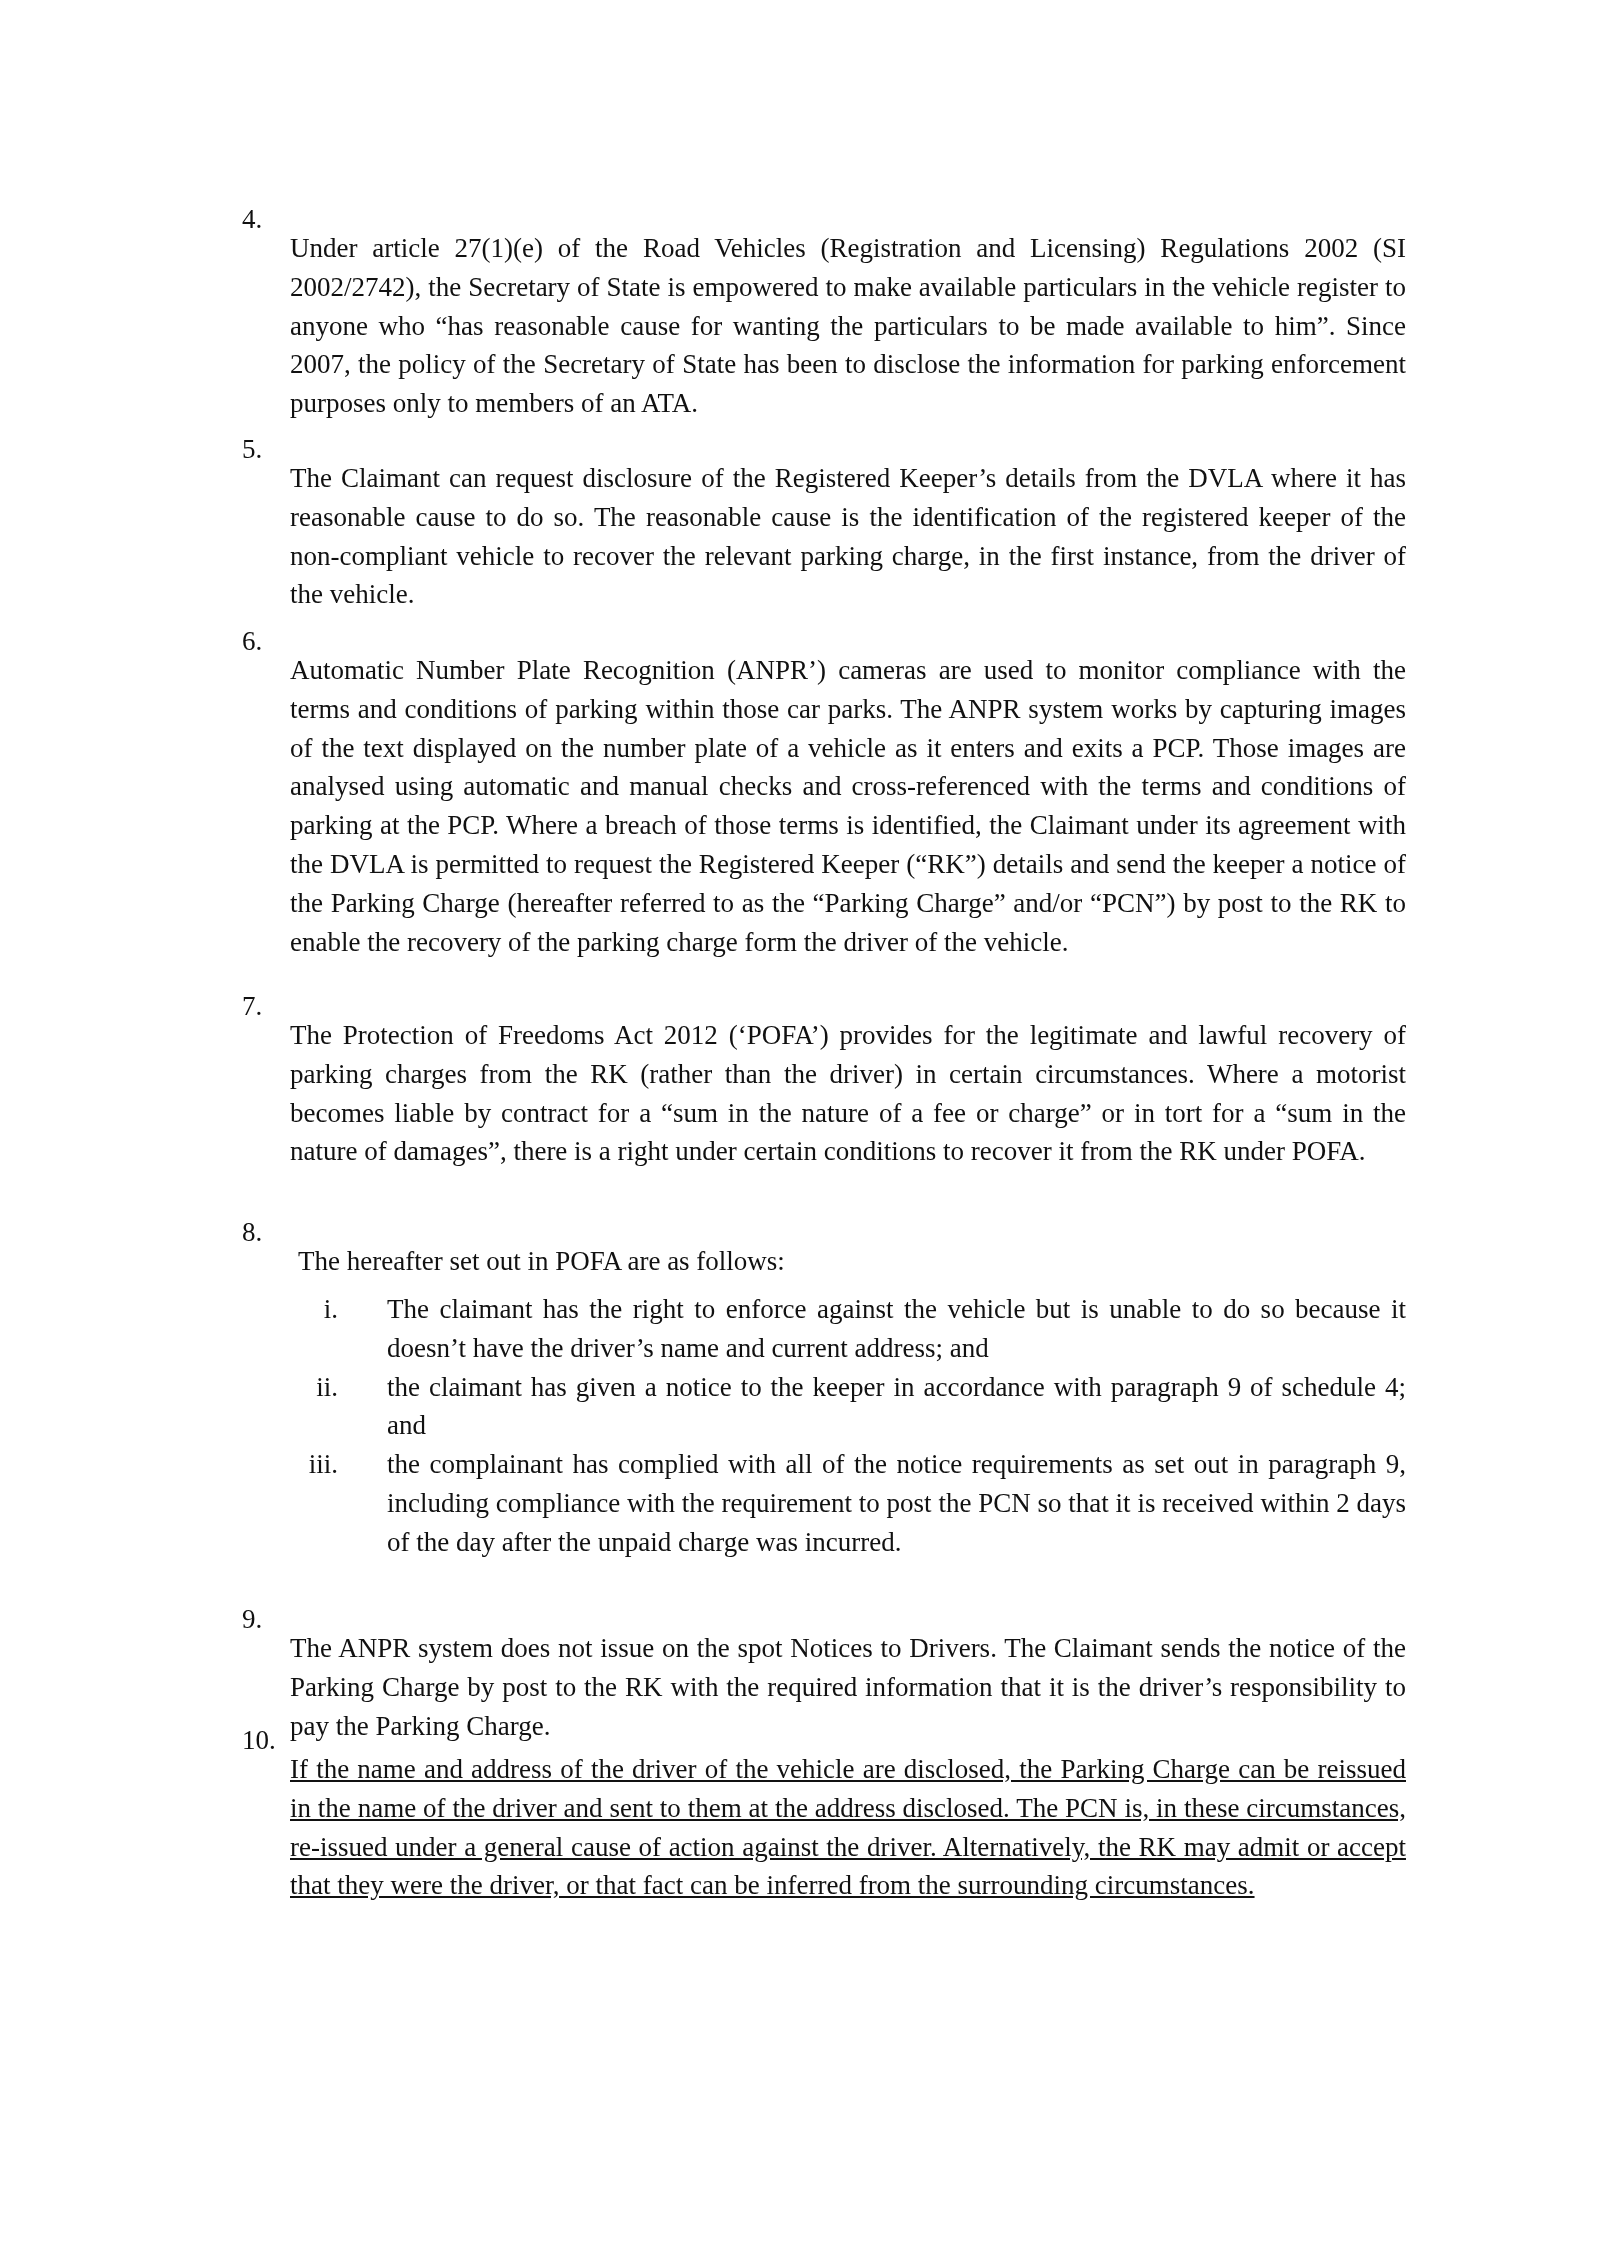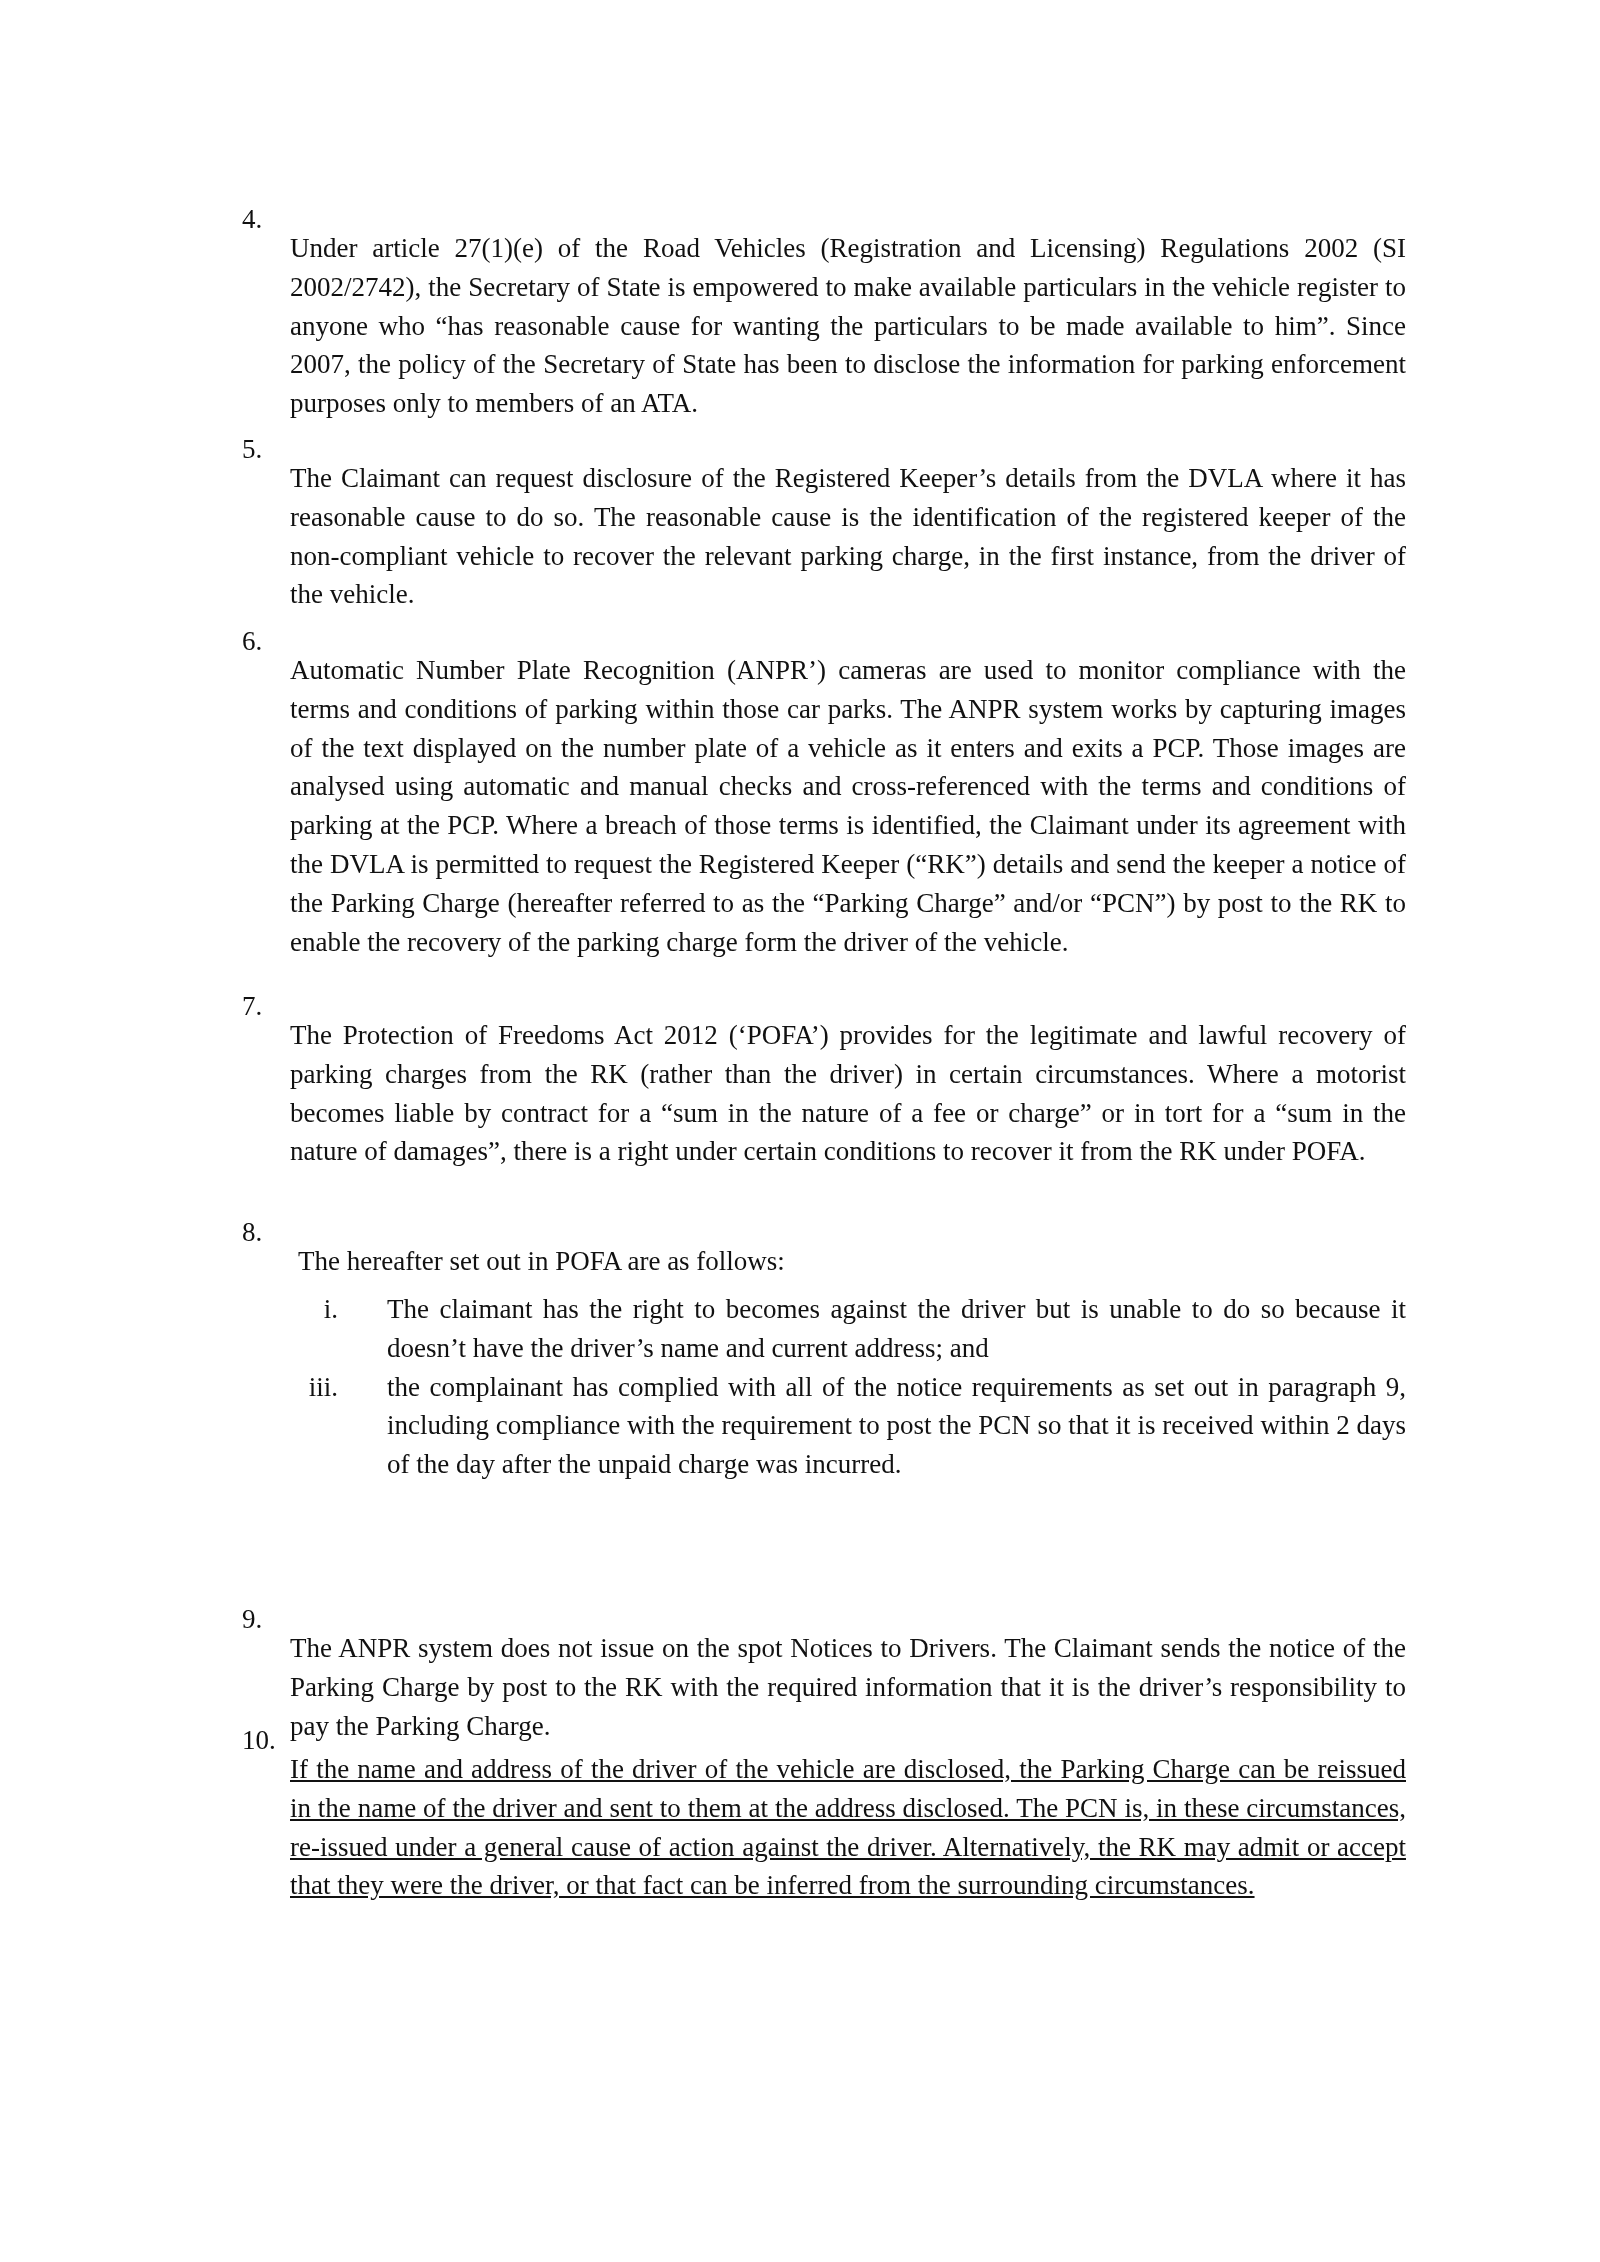"The claimant has the right" span.sbody { text: becomes against the driver -> enforce against the vehicle }
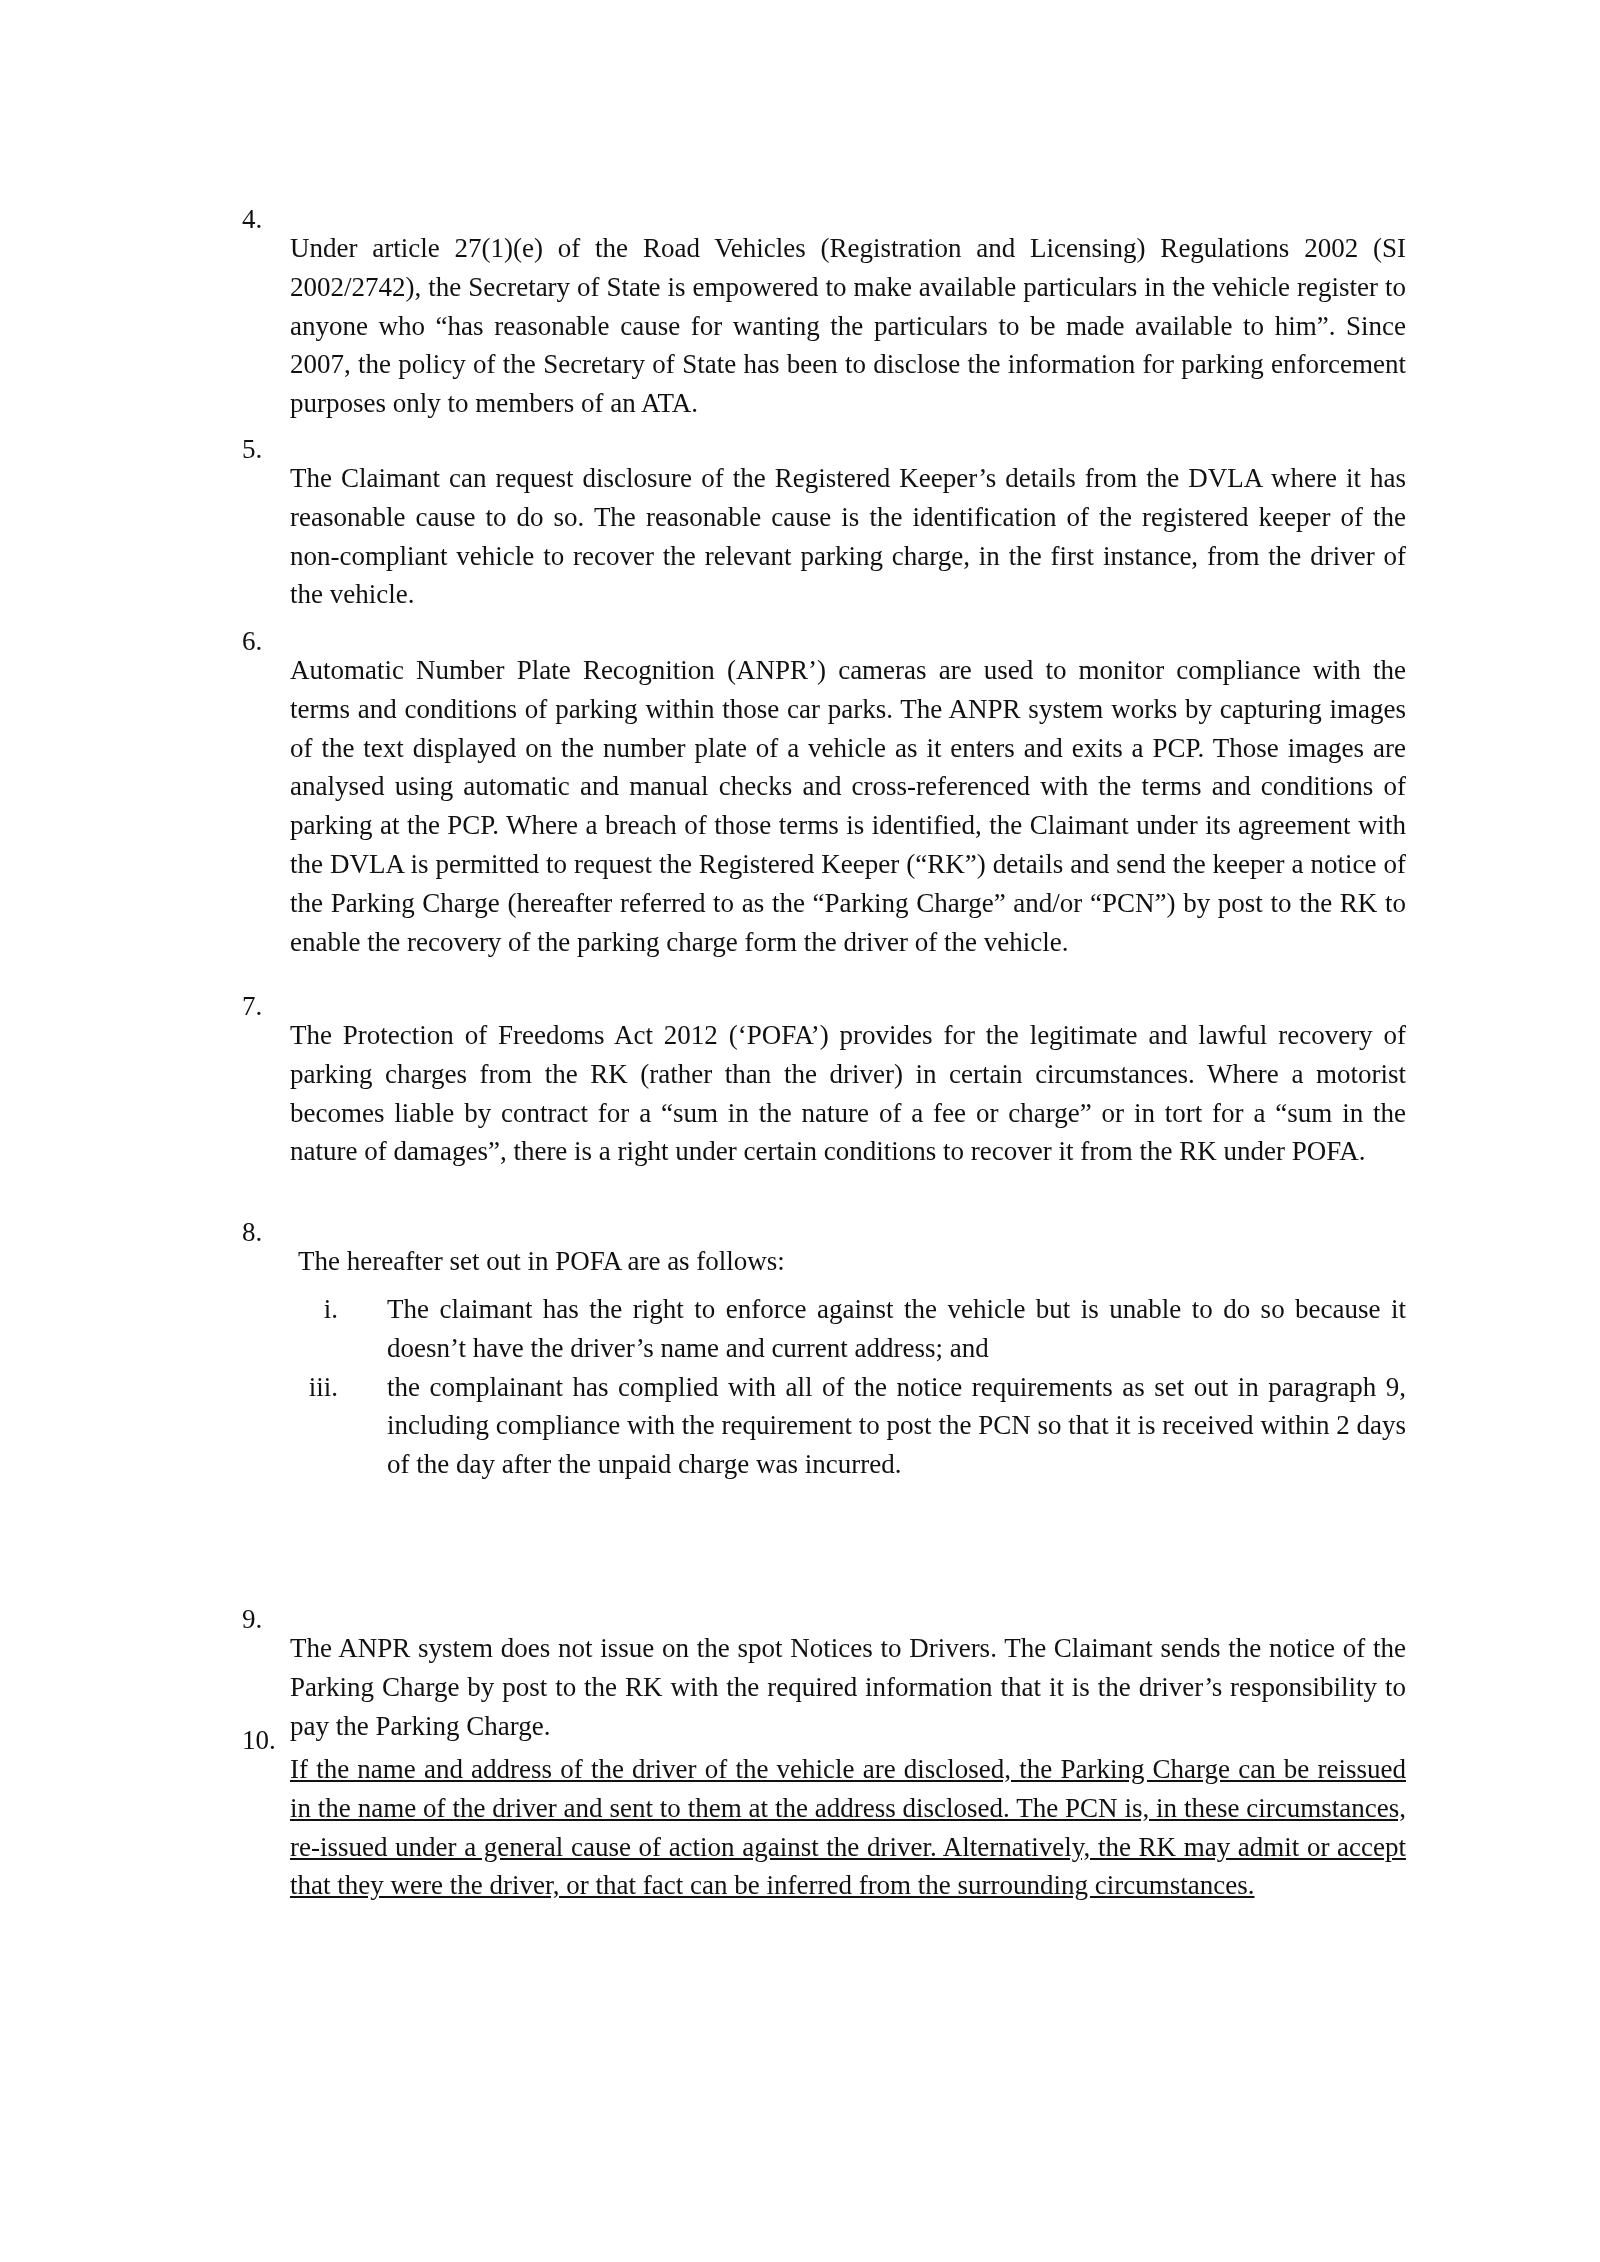"ii." div.subitem { html: none -> <div> <span>ii.</span> <span>the claimant has given a notice to the keeper in accordance with paragraph 9 of schedule 4; and</span> </div> }
